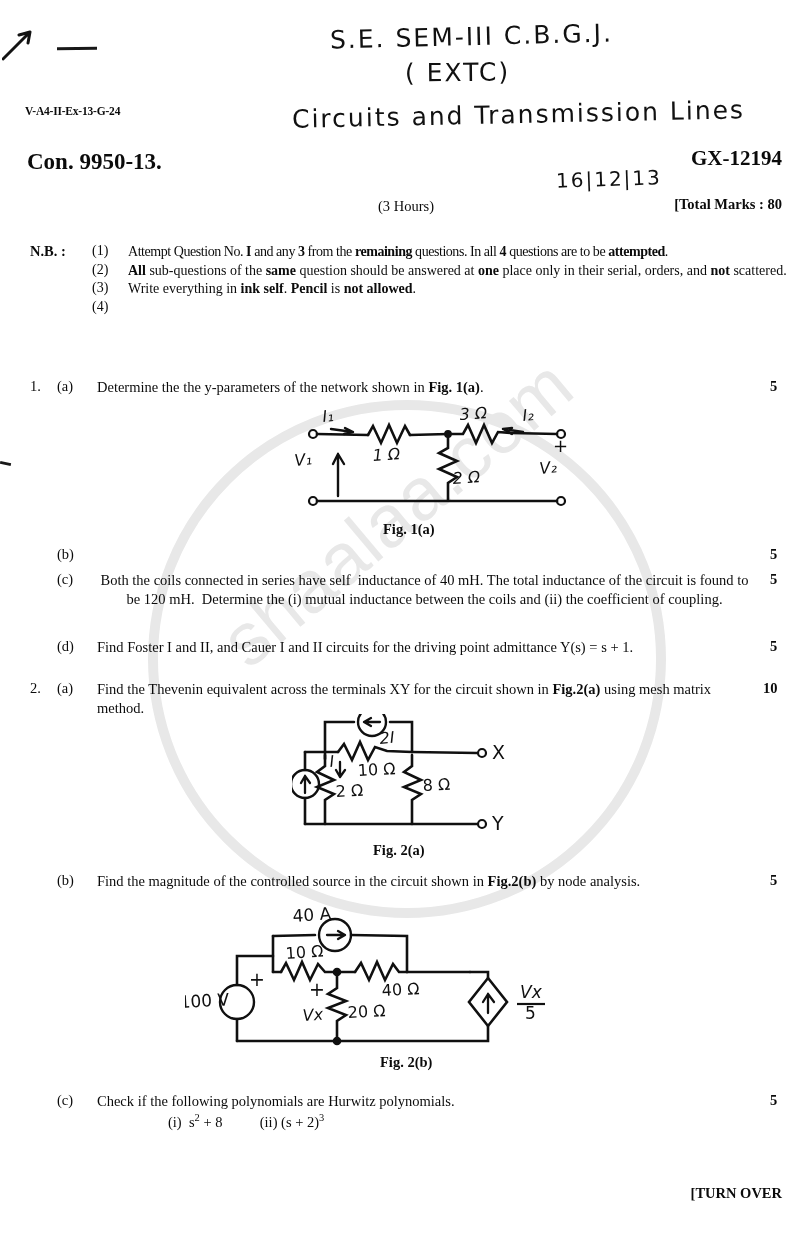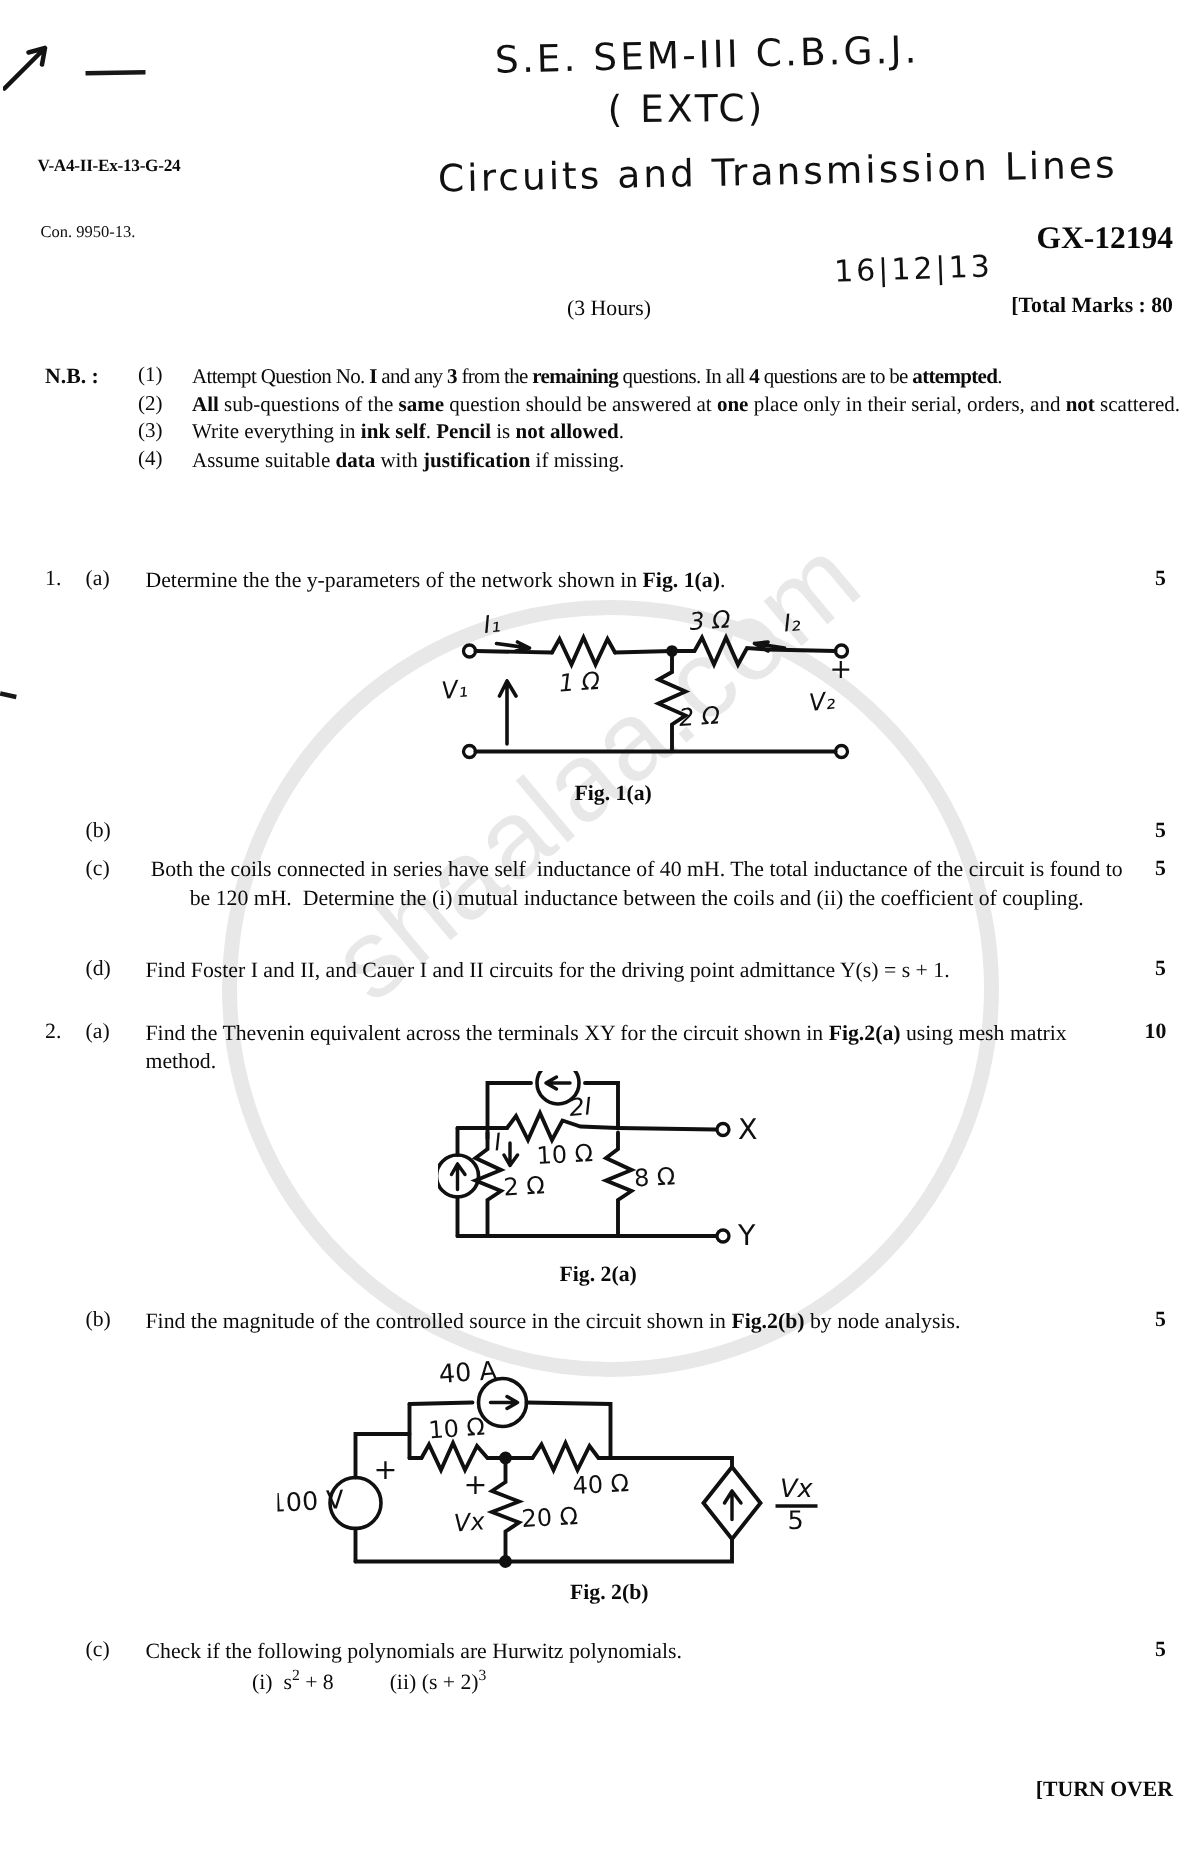"Con. 9950-13." #con-no { font-size: 11px -> 23px; font-weight: normal -> bold }
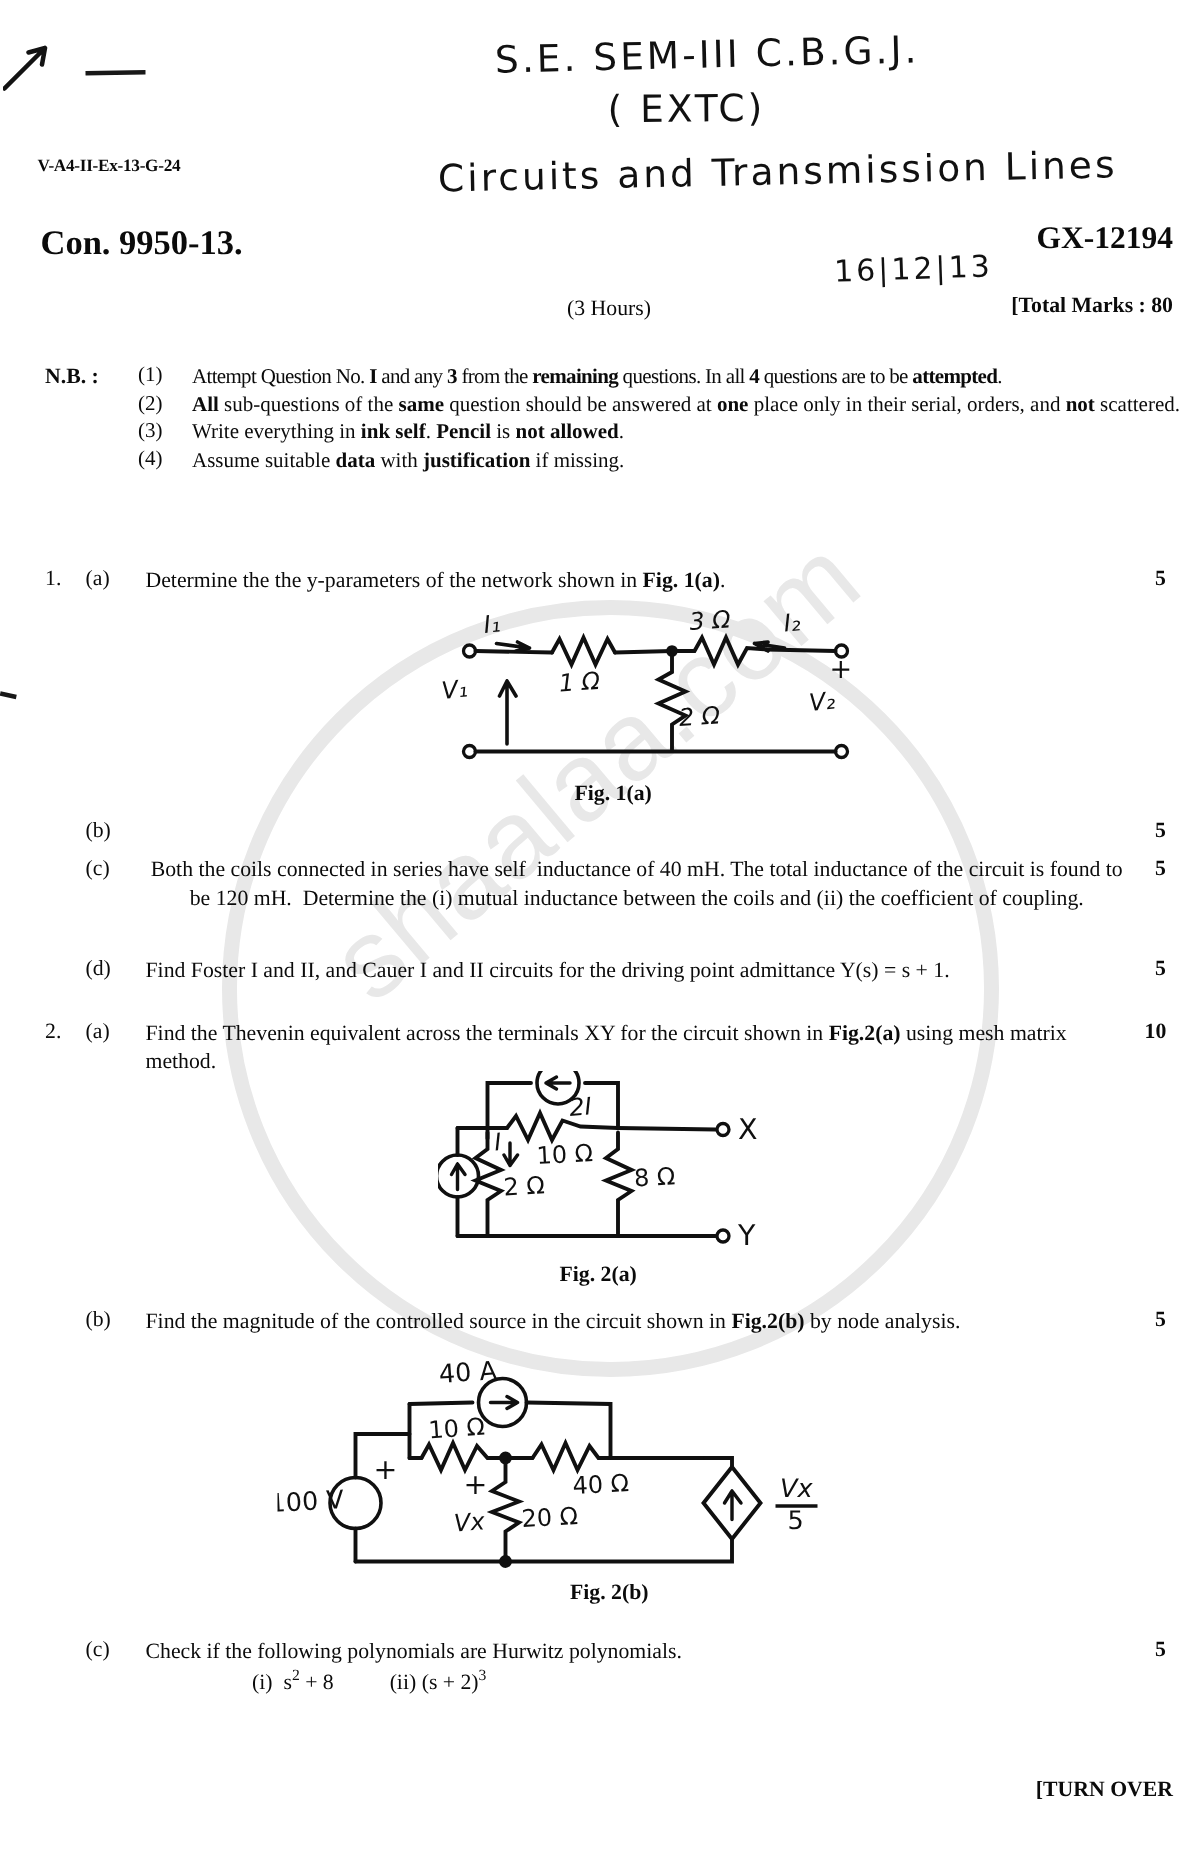"Assume suitable data with justification" div.nb-text { html: <div>Assume suitable <b>data</b> with <b>justification</b> if missing.</div> -> none }
